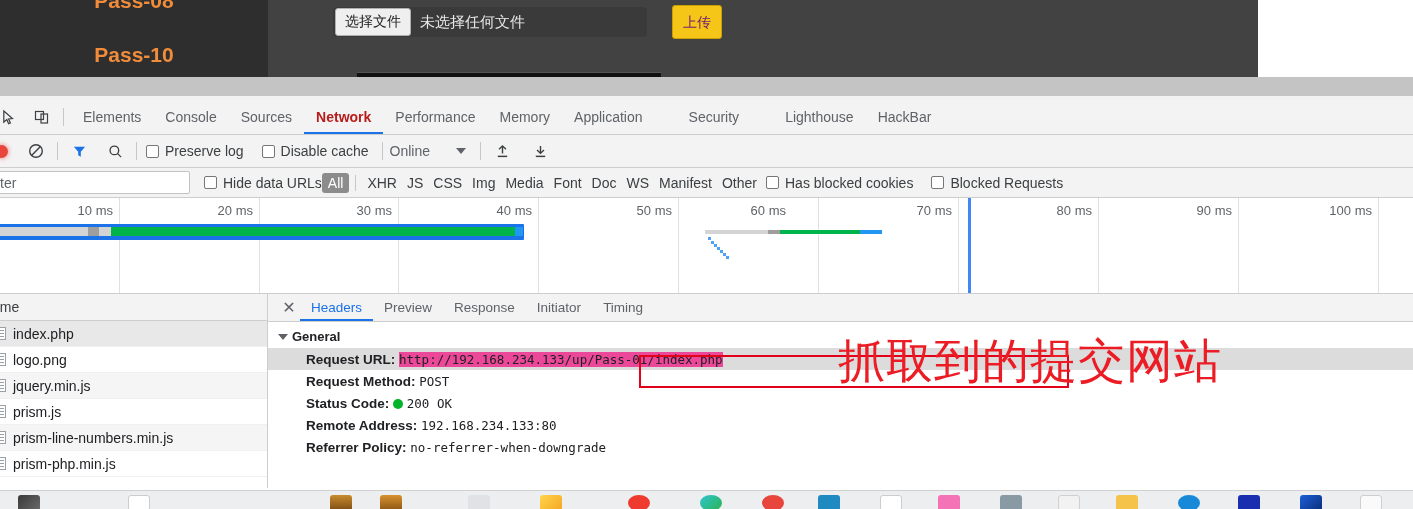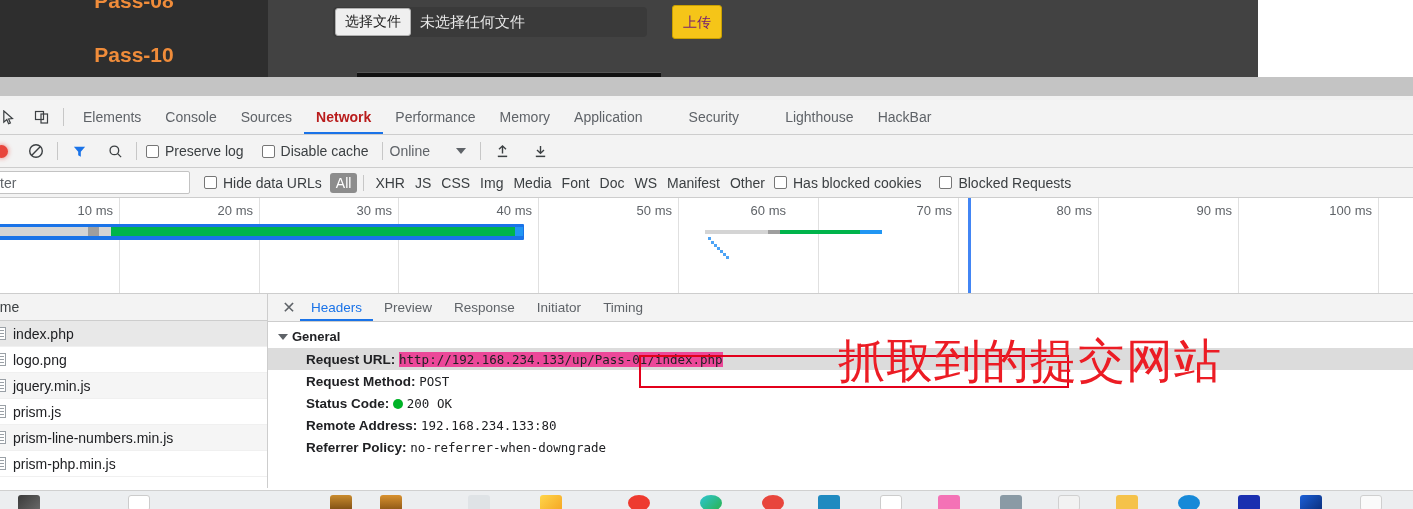"All" span.ftype { margin-left: 8px -> none }
